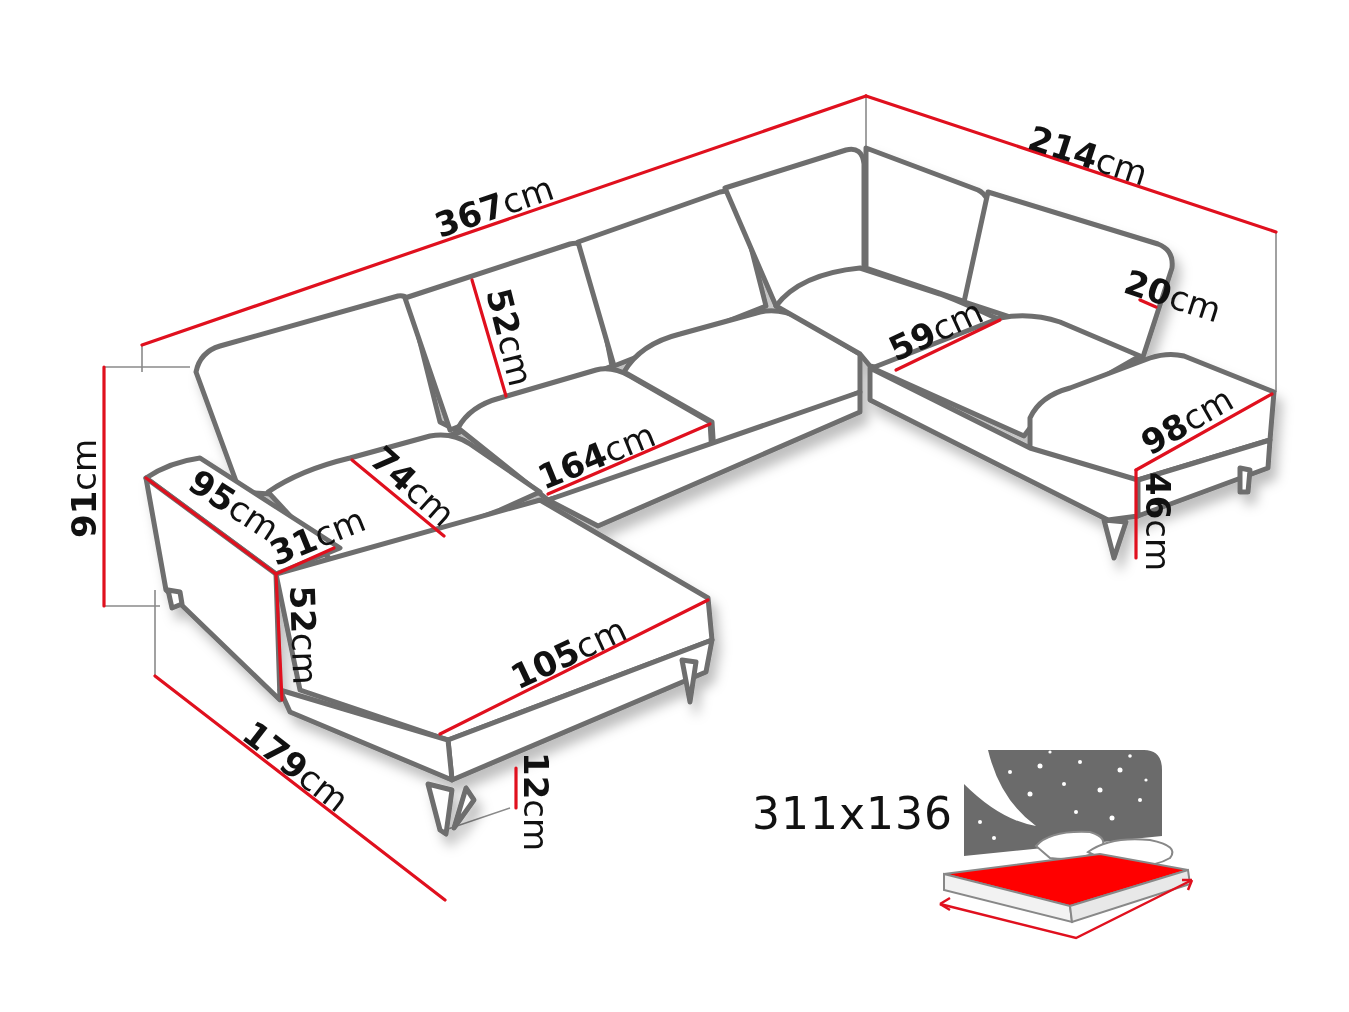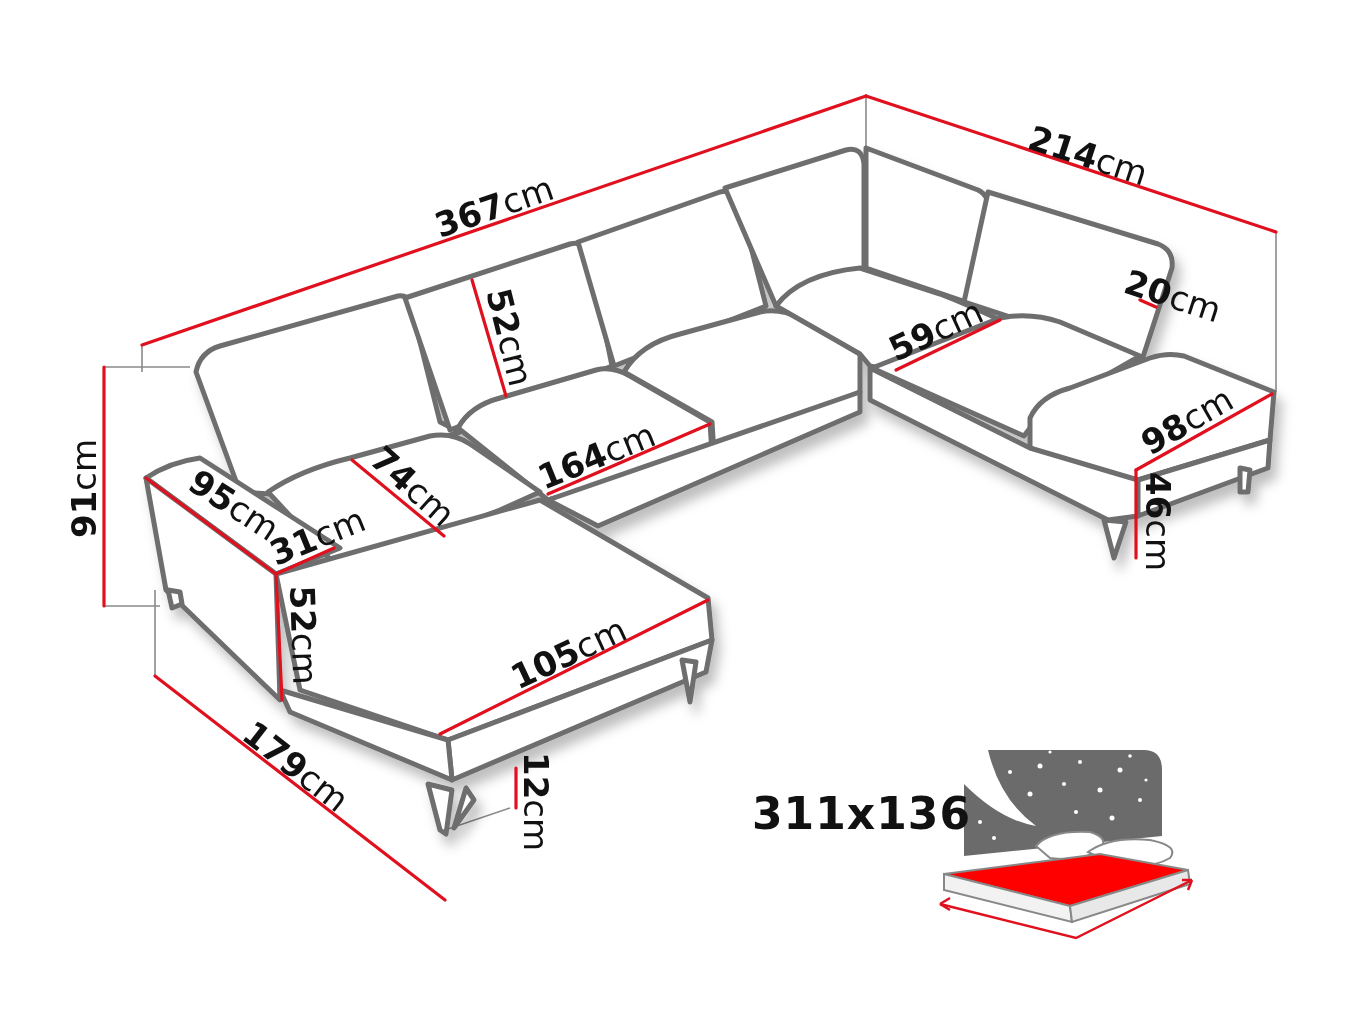"311x136" .bed-title { font-weight: bold -> normal }
